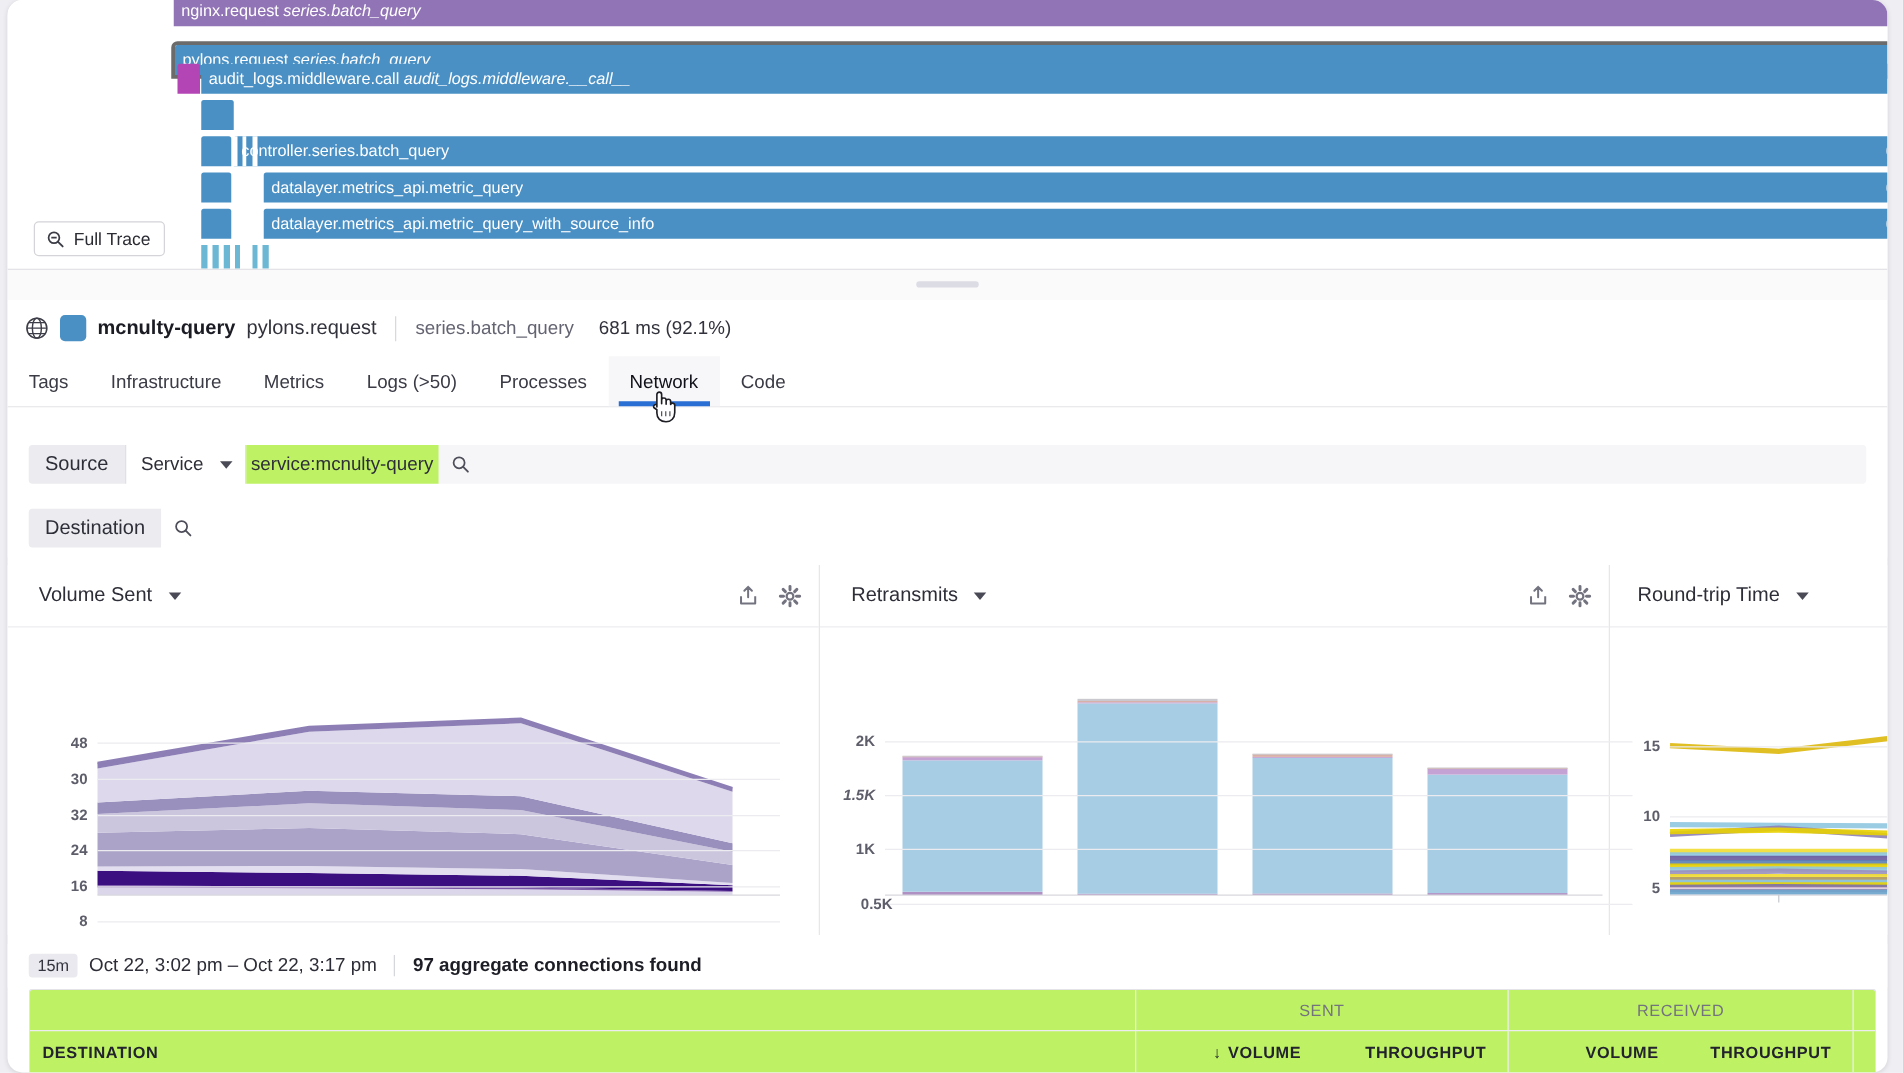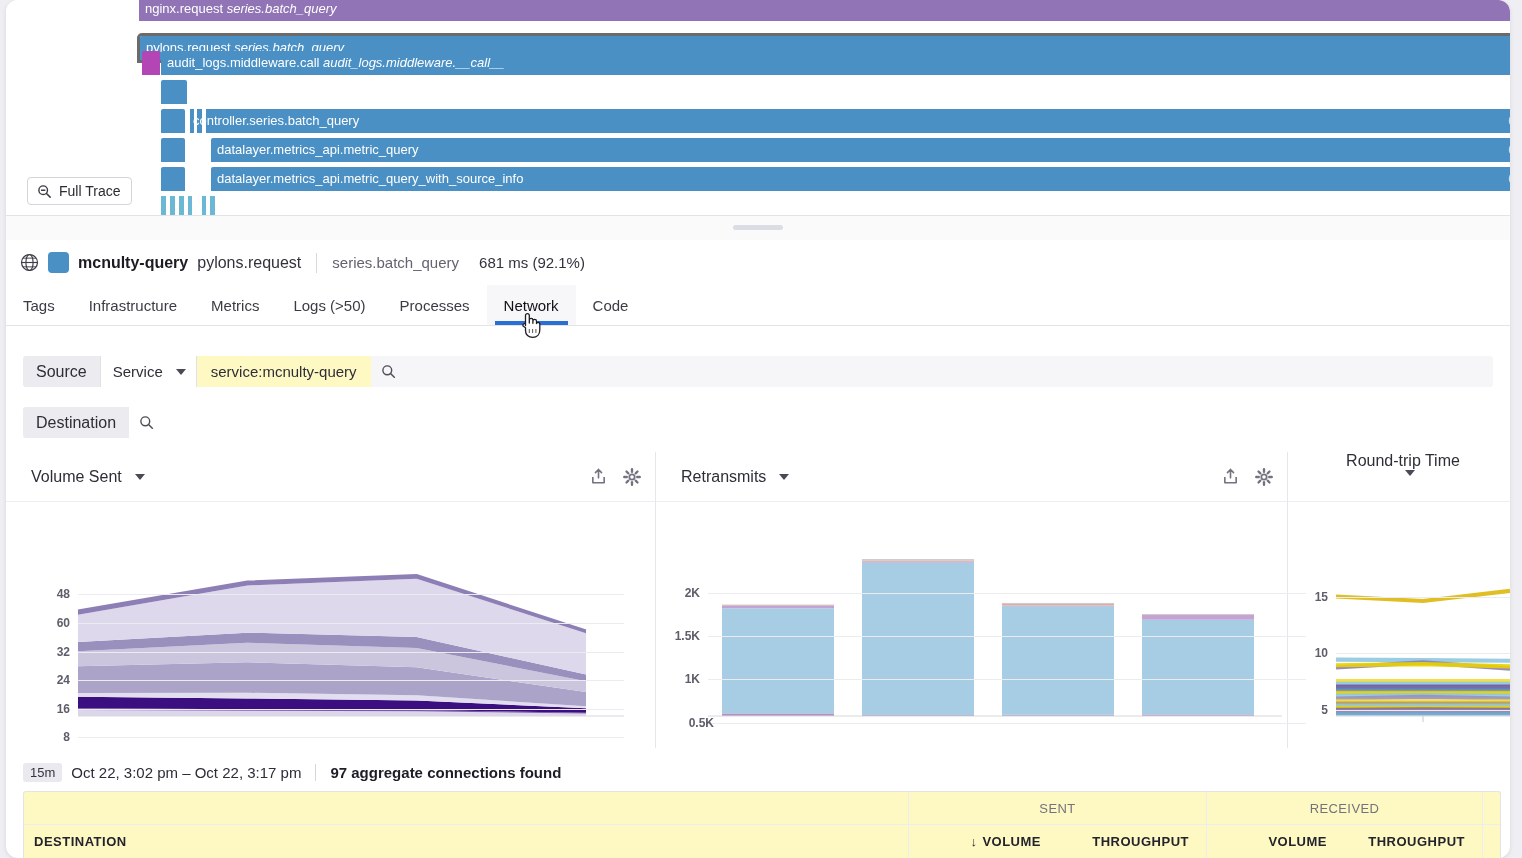"service:mcnulty-query" .ftag { background: #fef9c3 -> #bef264; padding: 0 14px -> 0 4px }
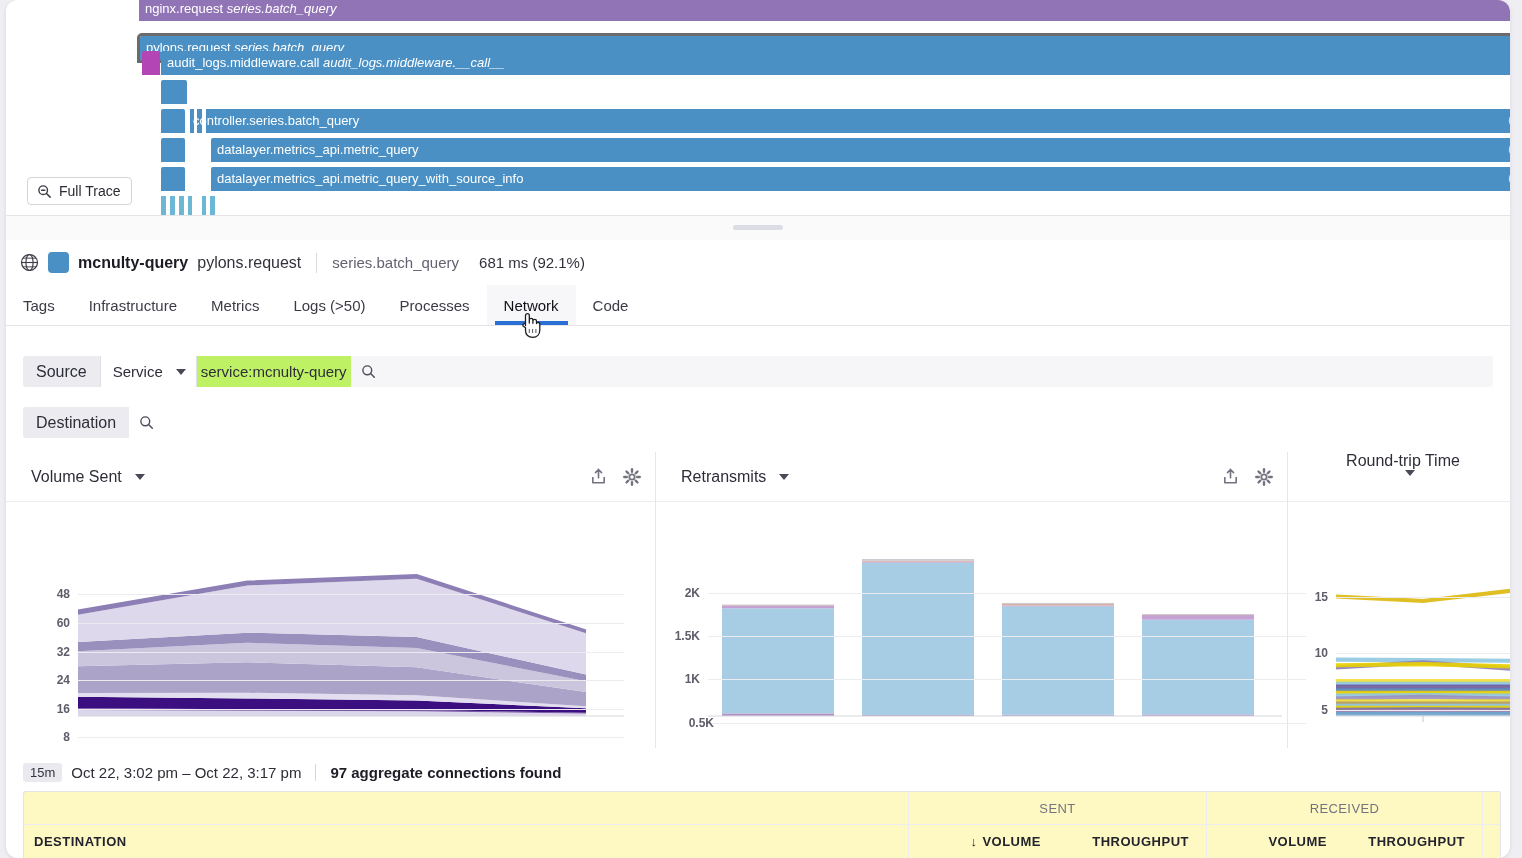"Round-trip Time" div.chart-hdr { flex-direction: column -> none }
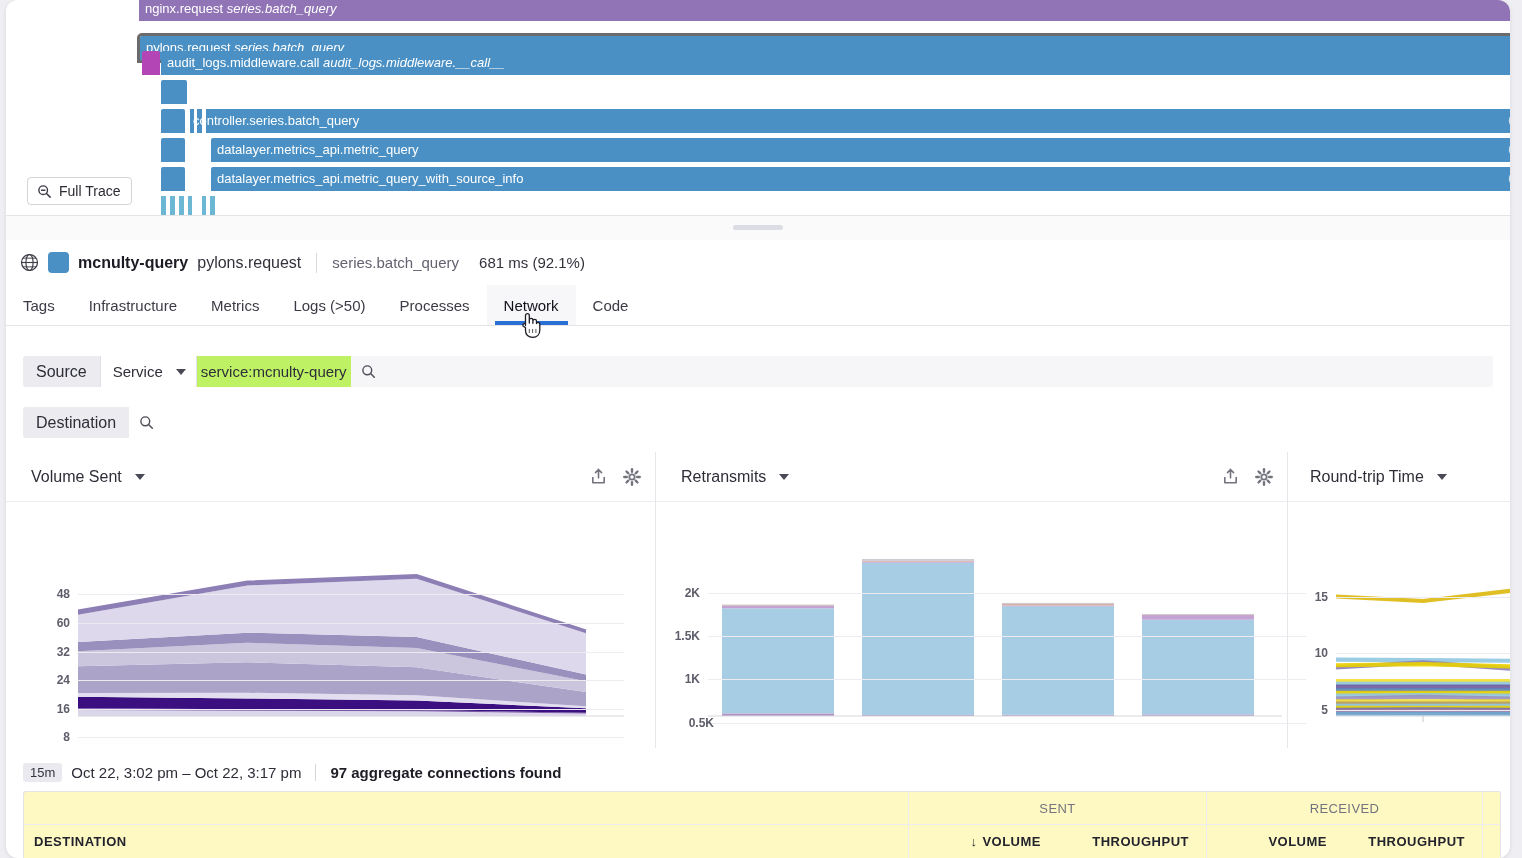"60" div.ylab { text: 60 -> 30 }
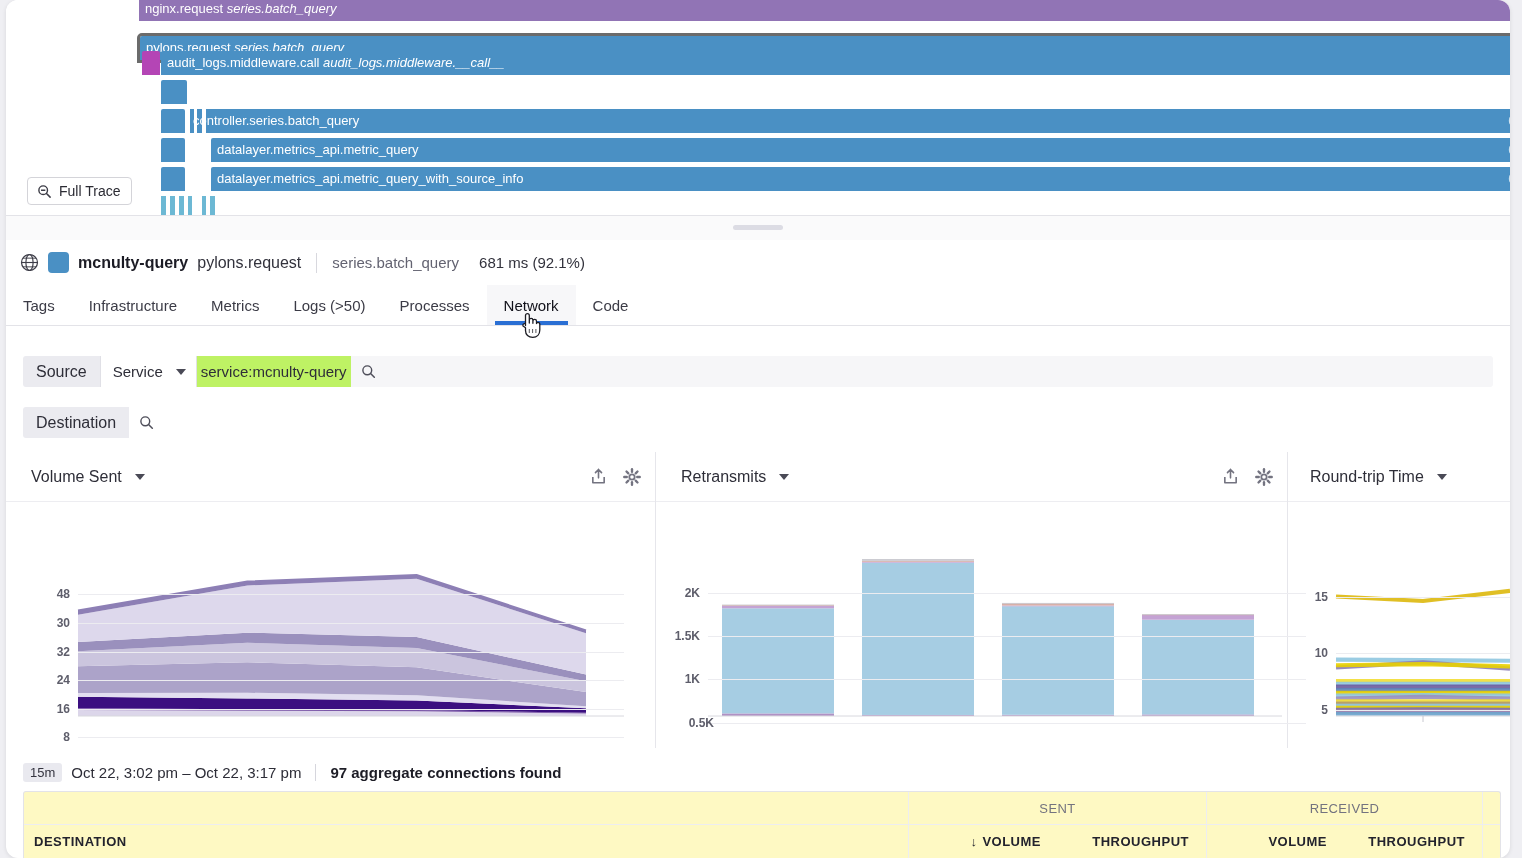"1.5K" div.ylab { font-style: none -> italic }
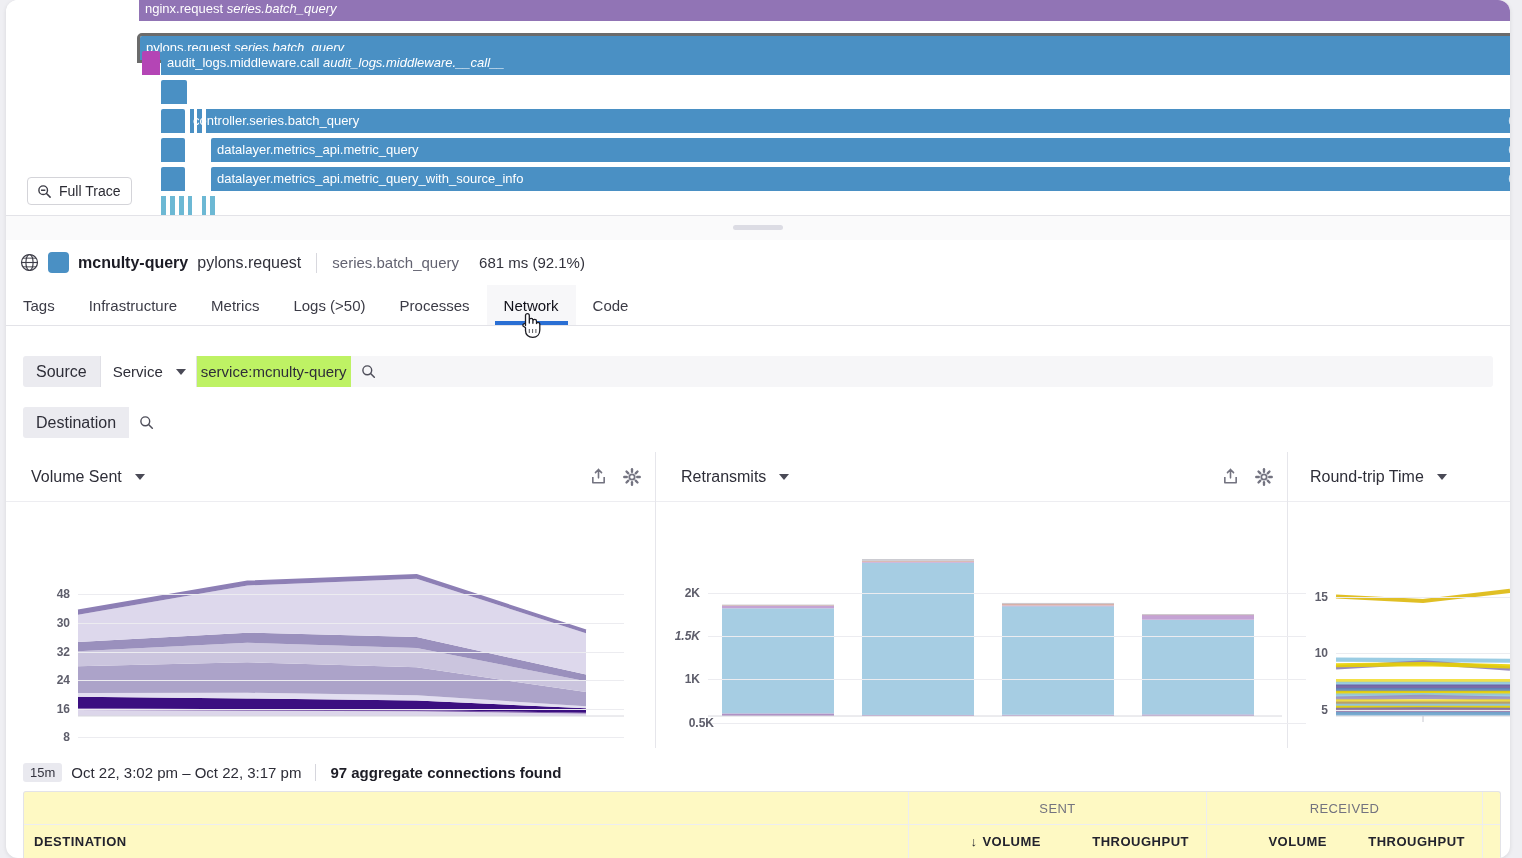"SENT" .tbl { background: #fef9c3 -> #bef264 }
